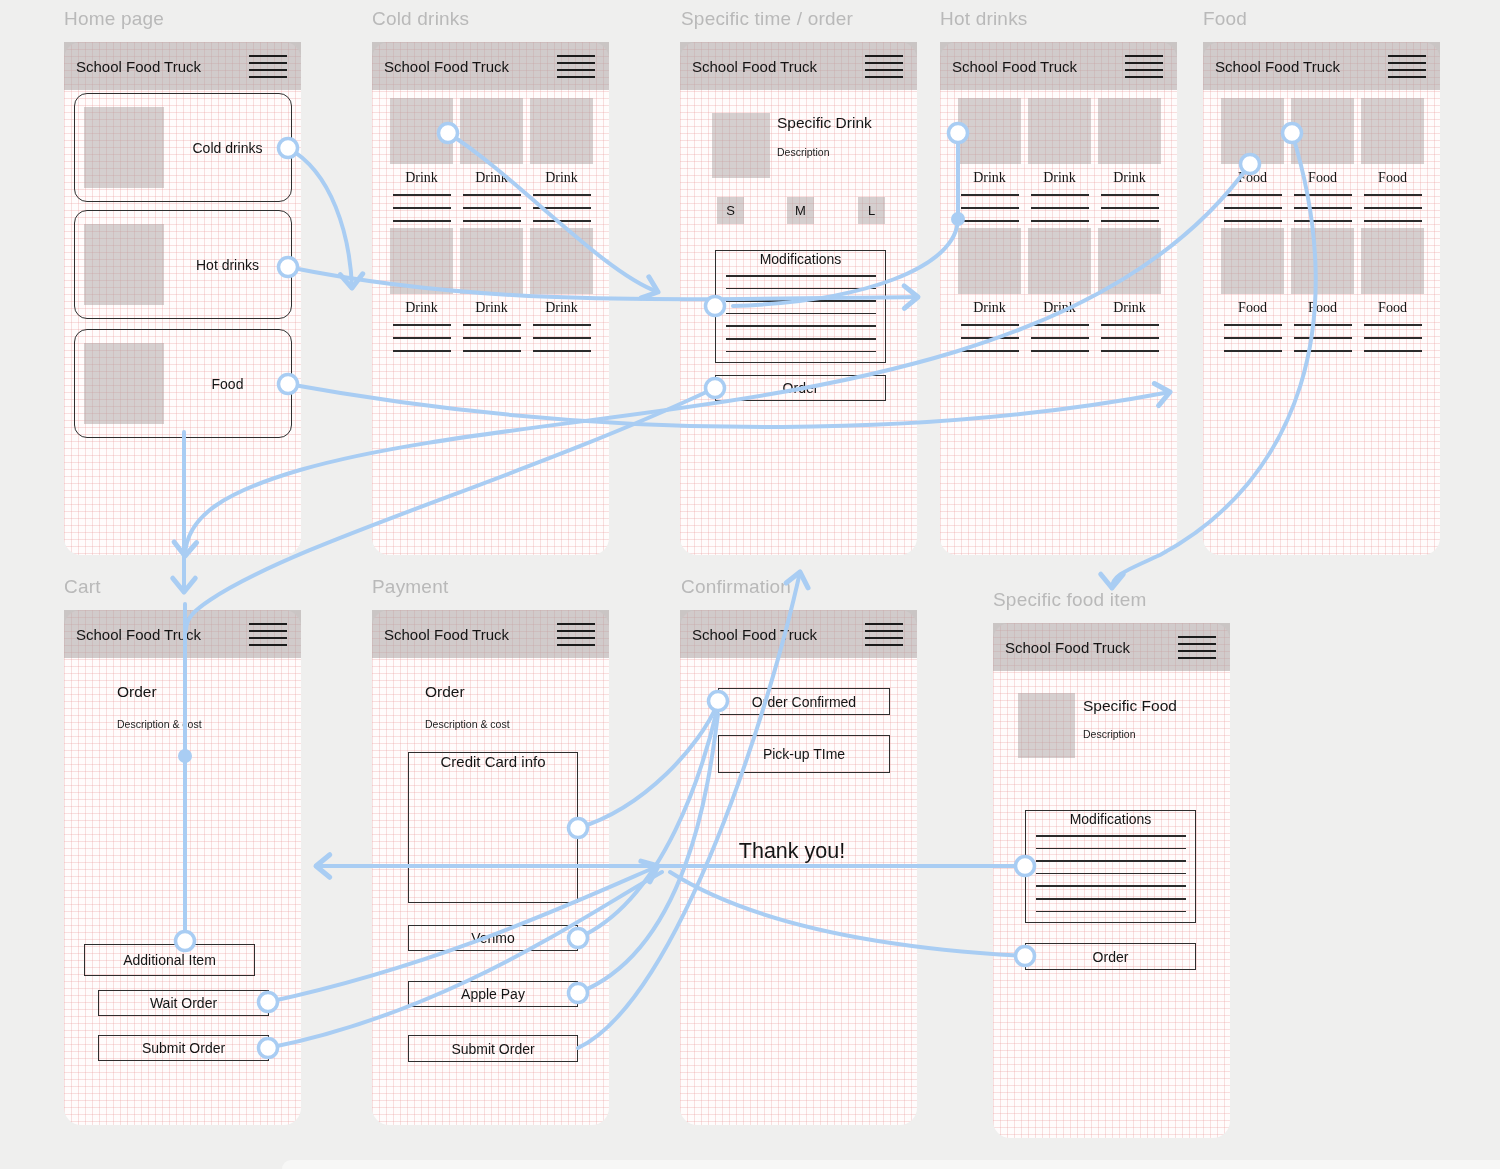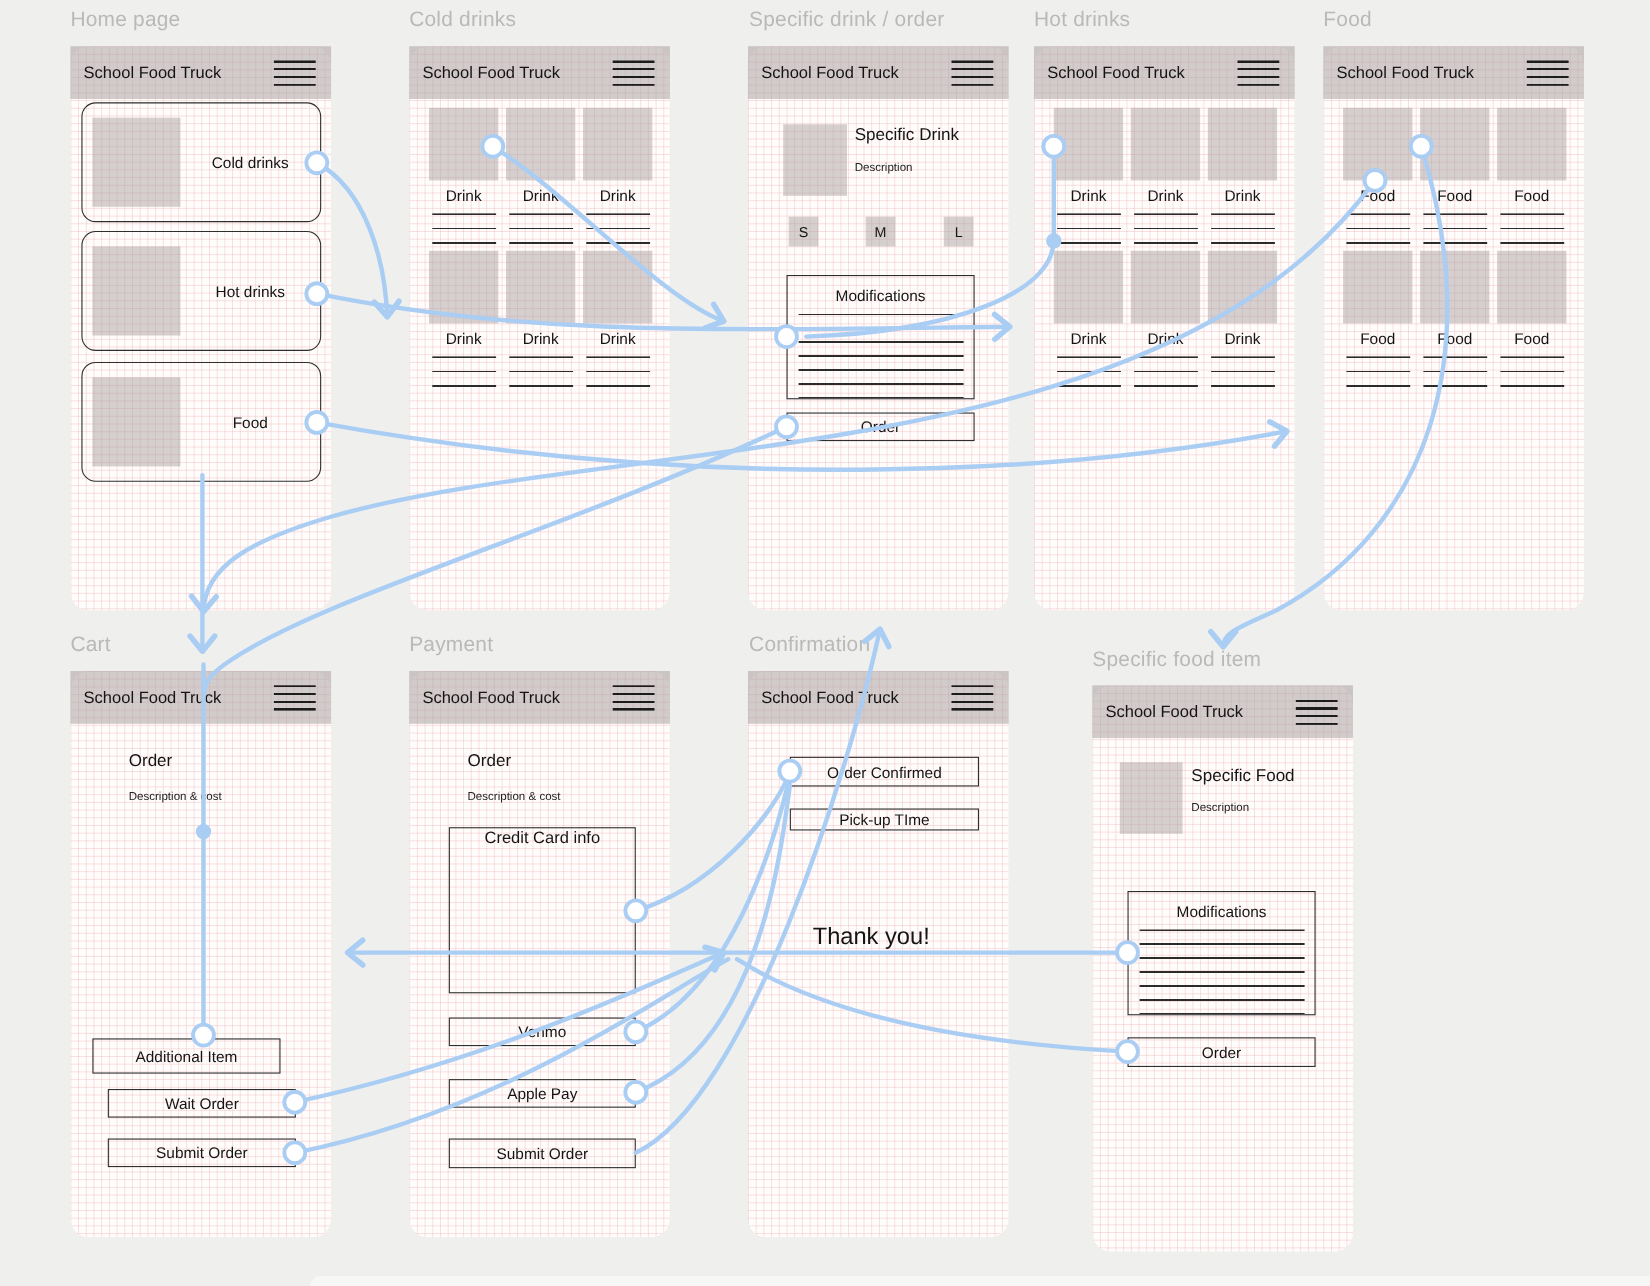"Specific drink / order" div.frame-label { text: drink -> time }
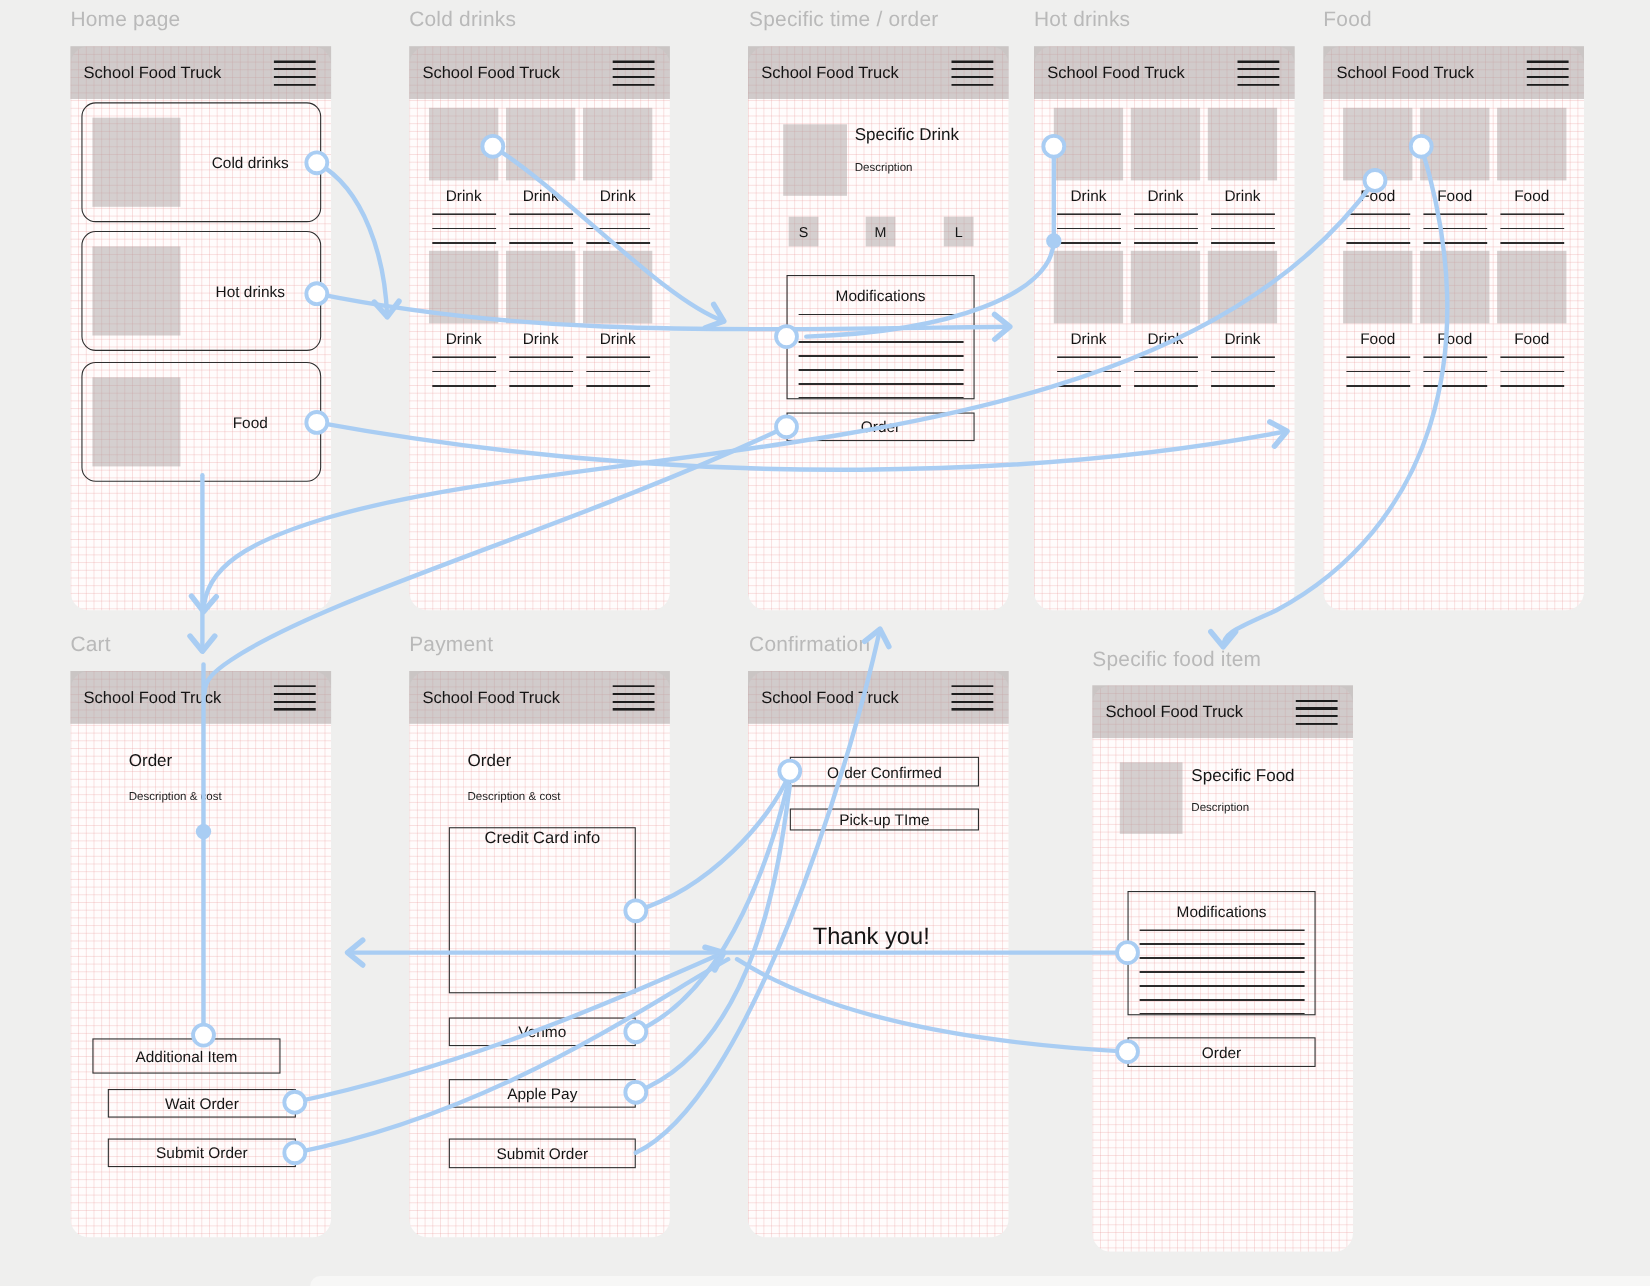"Drink" .mi { font-family: none -> Liberation Serif, serif }
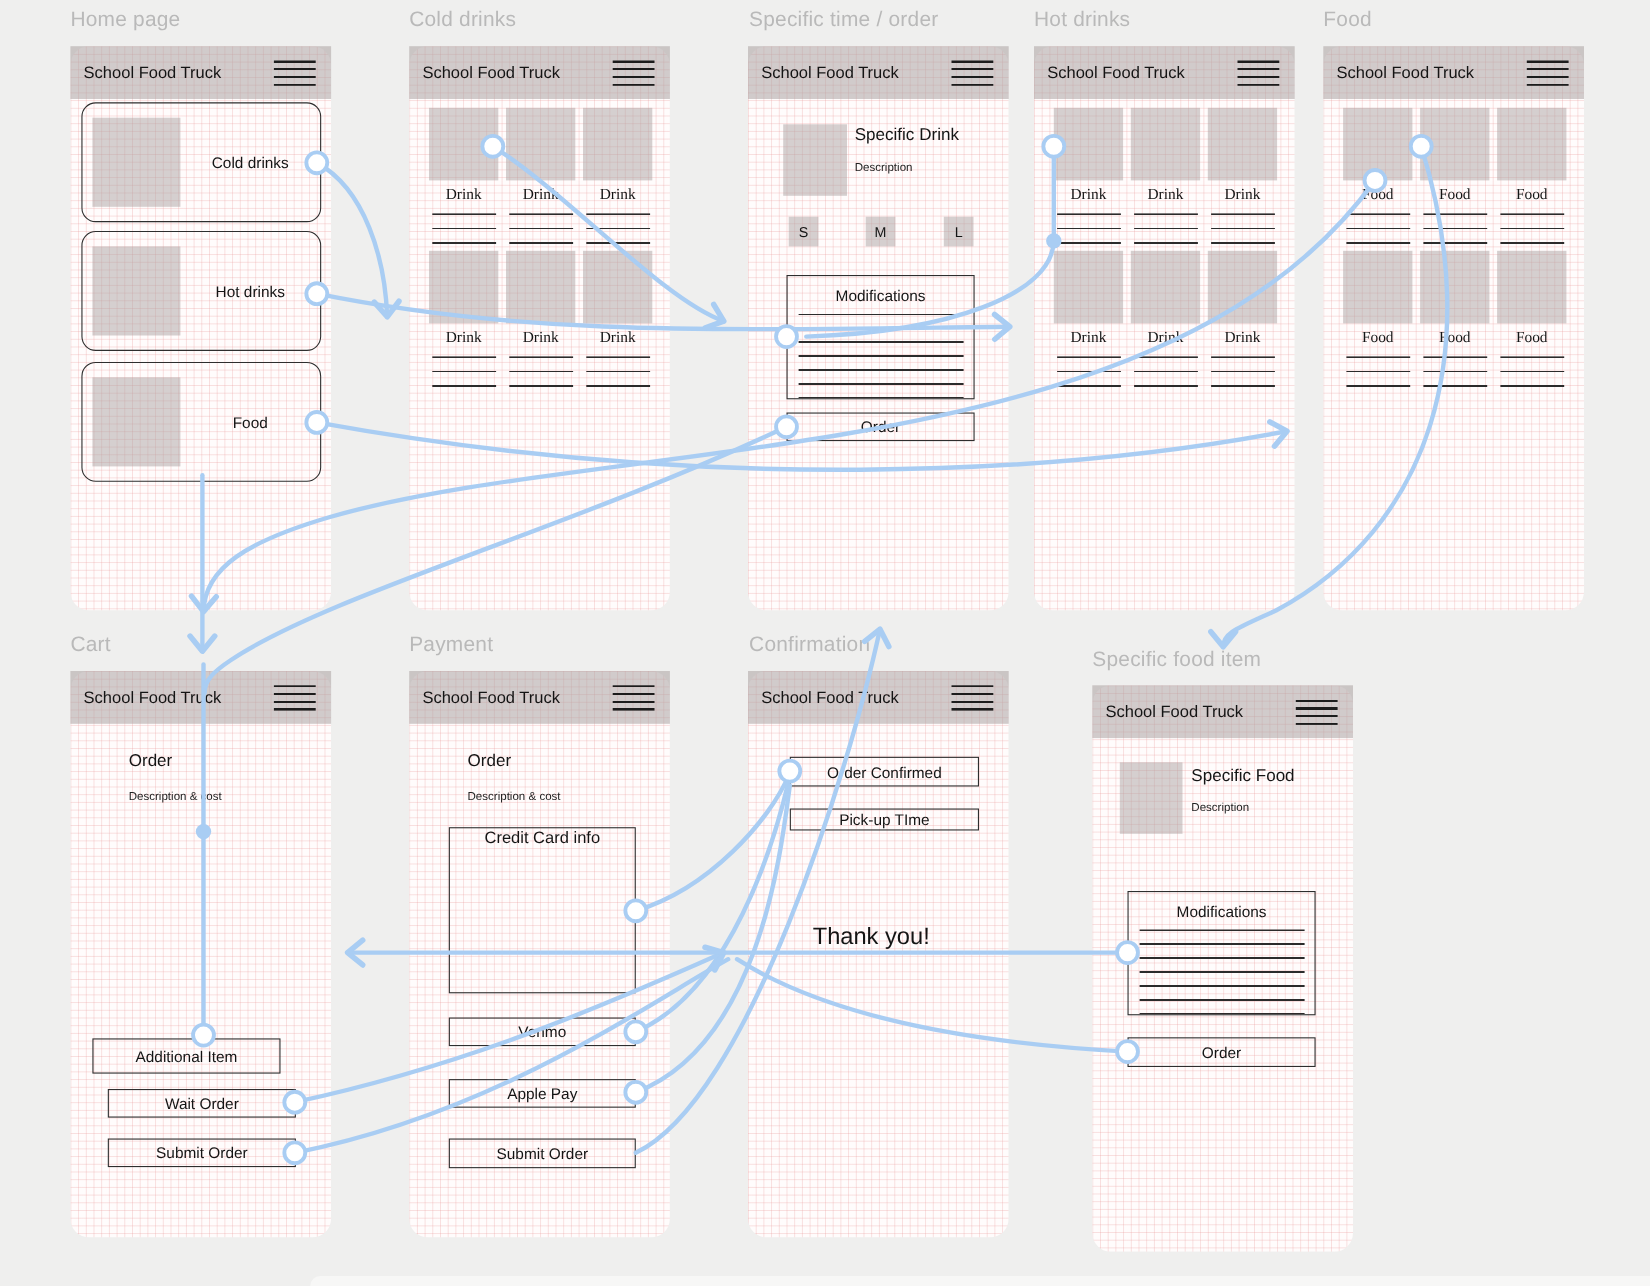"Modifications" .mods .mt { margin-top: 10px -> none }
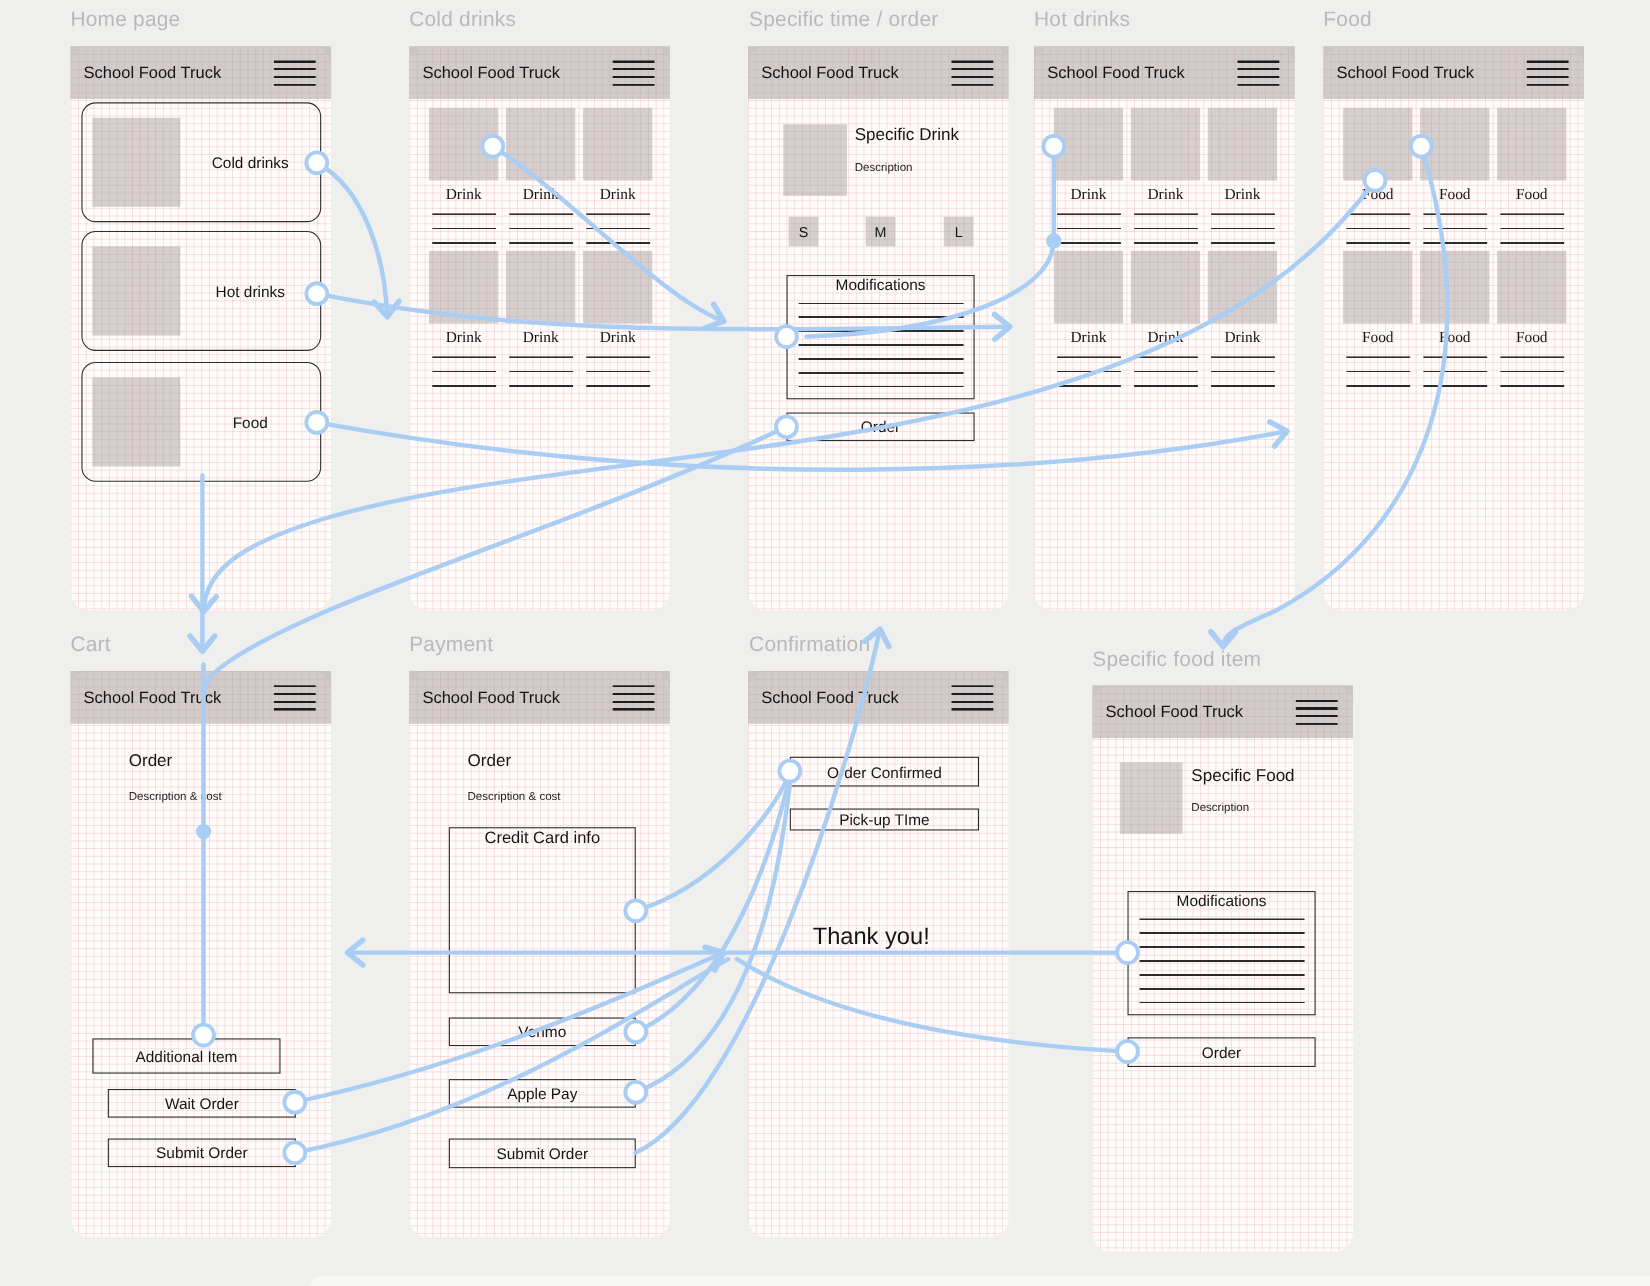"Pick-up TIme" div.btn { height: 20px -> 38px }
